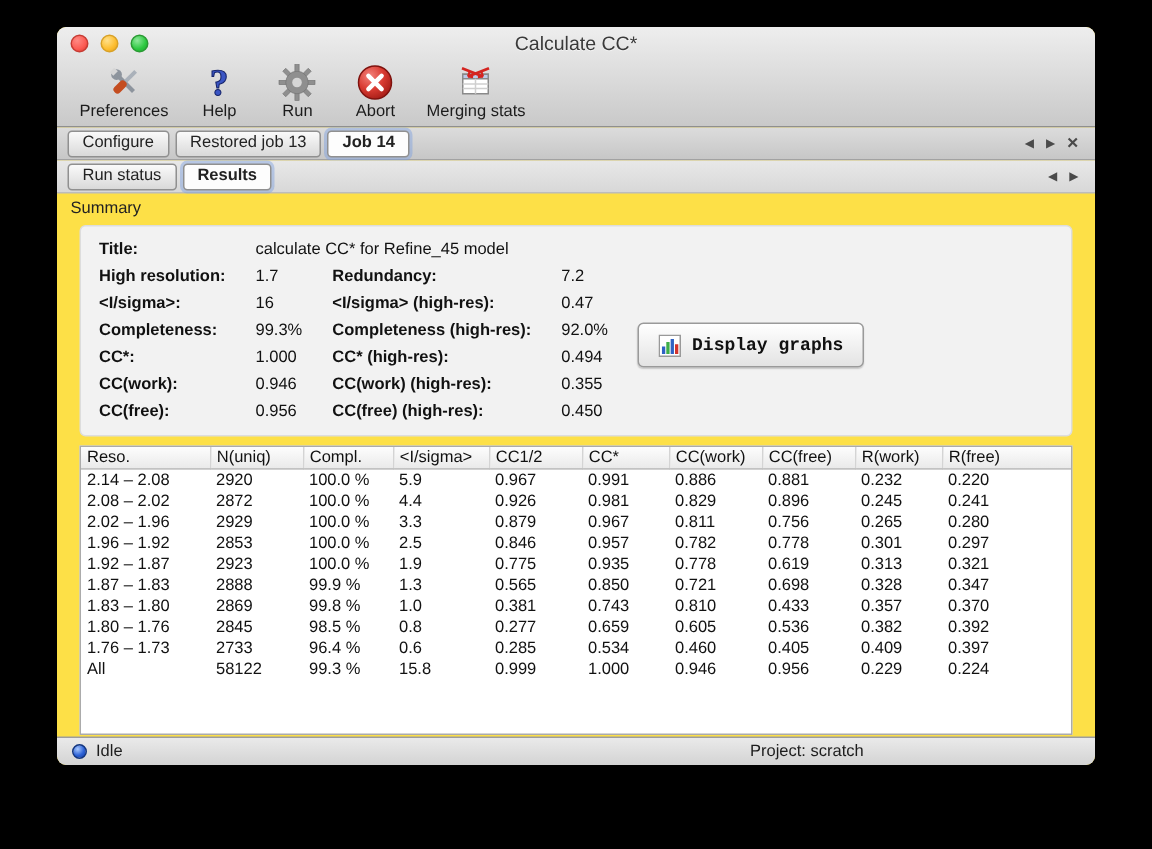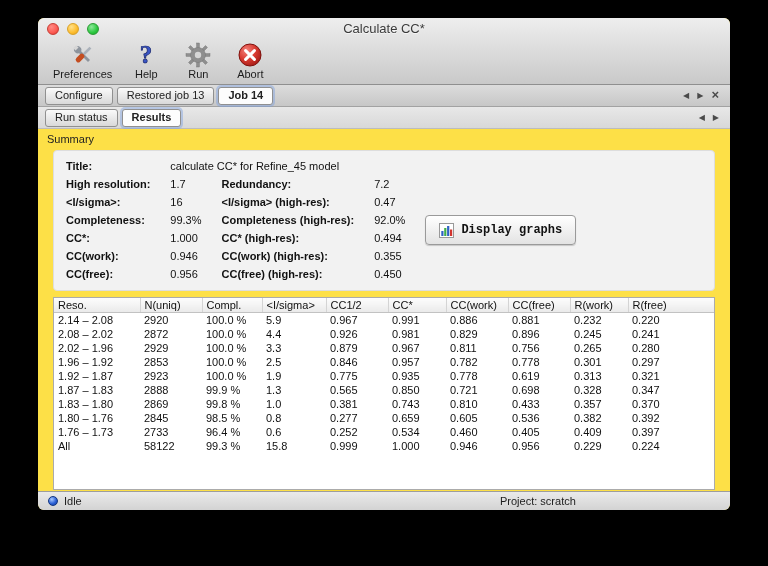"Merging stats" div.tbitem { html: none -> <div> <span> <svg> <rect></rect> <rect></rect> <line></line> <line></line> <line></line> <path></path> <path></path> <path></path> <path></path> </svg> </span> <span>Merging stats</span> </div> }
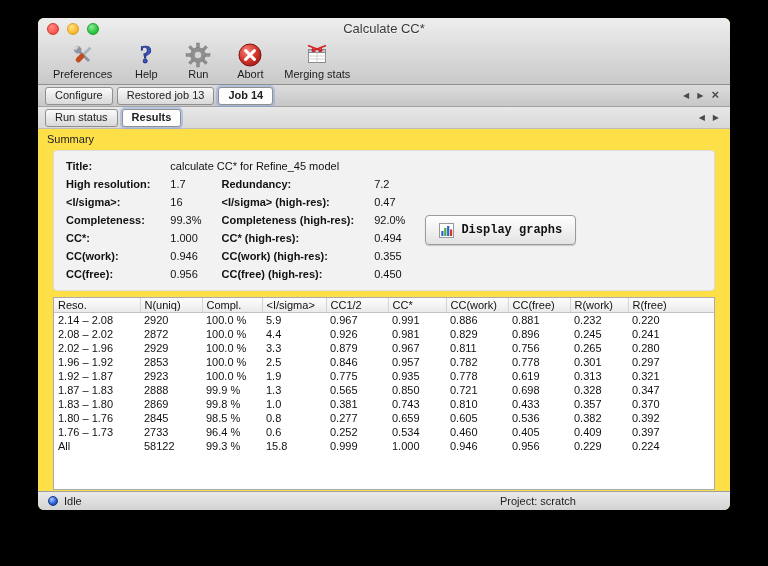"0.252" td { text: 0.252 -> 0.285 }
